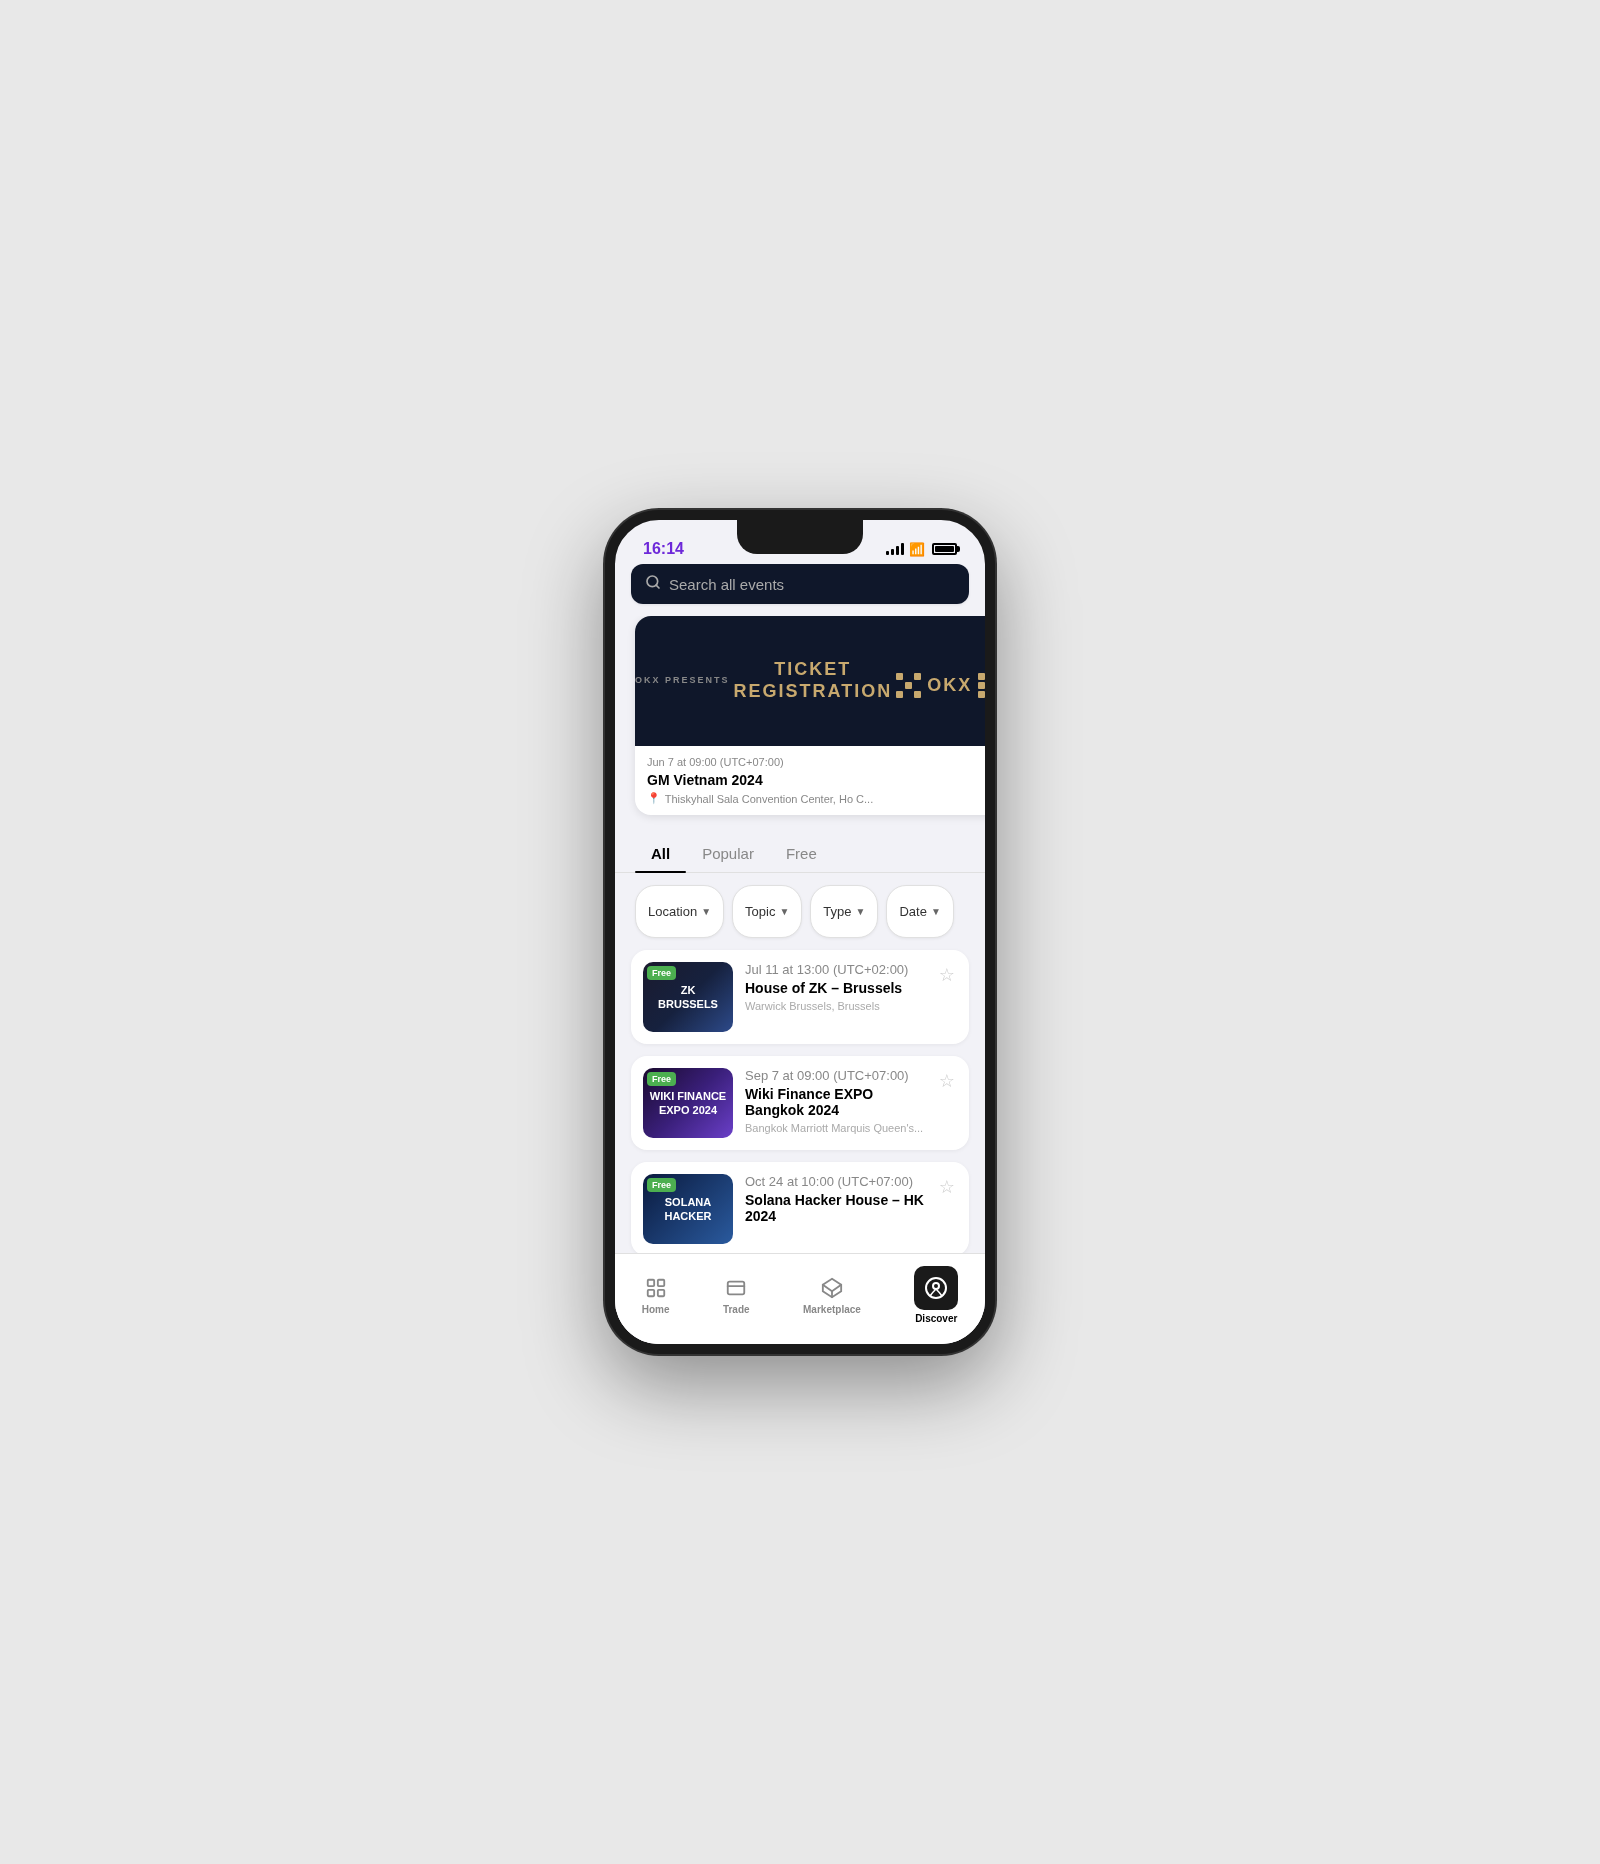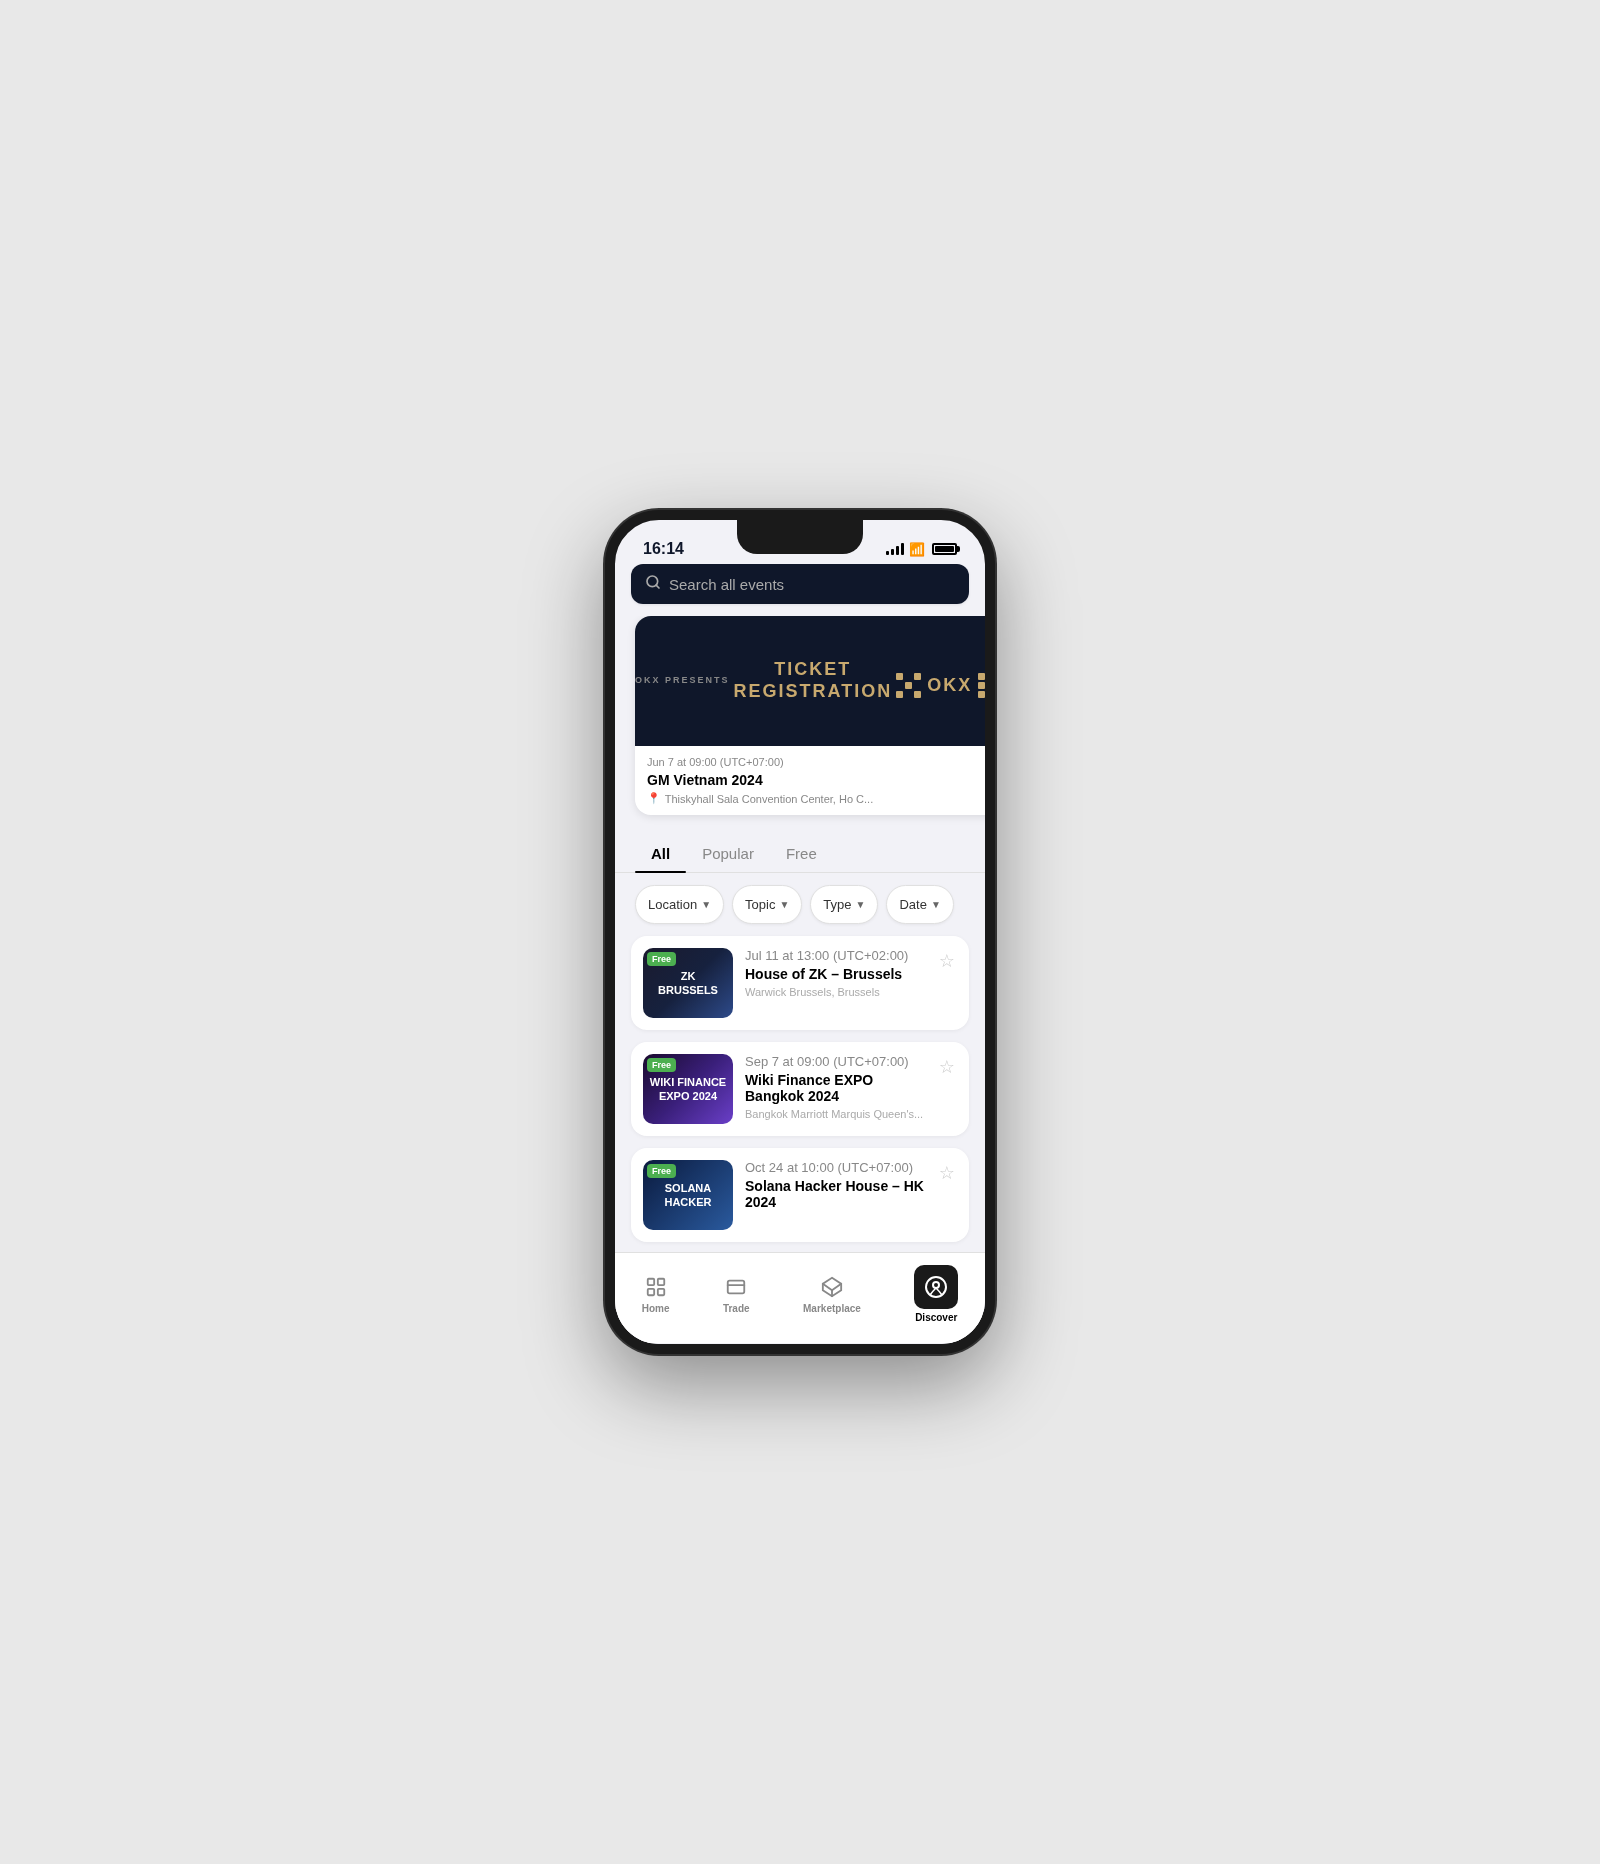"16:14" .status-bar { color: #0f172a -> #6d28d9 }
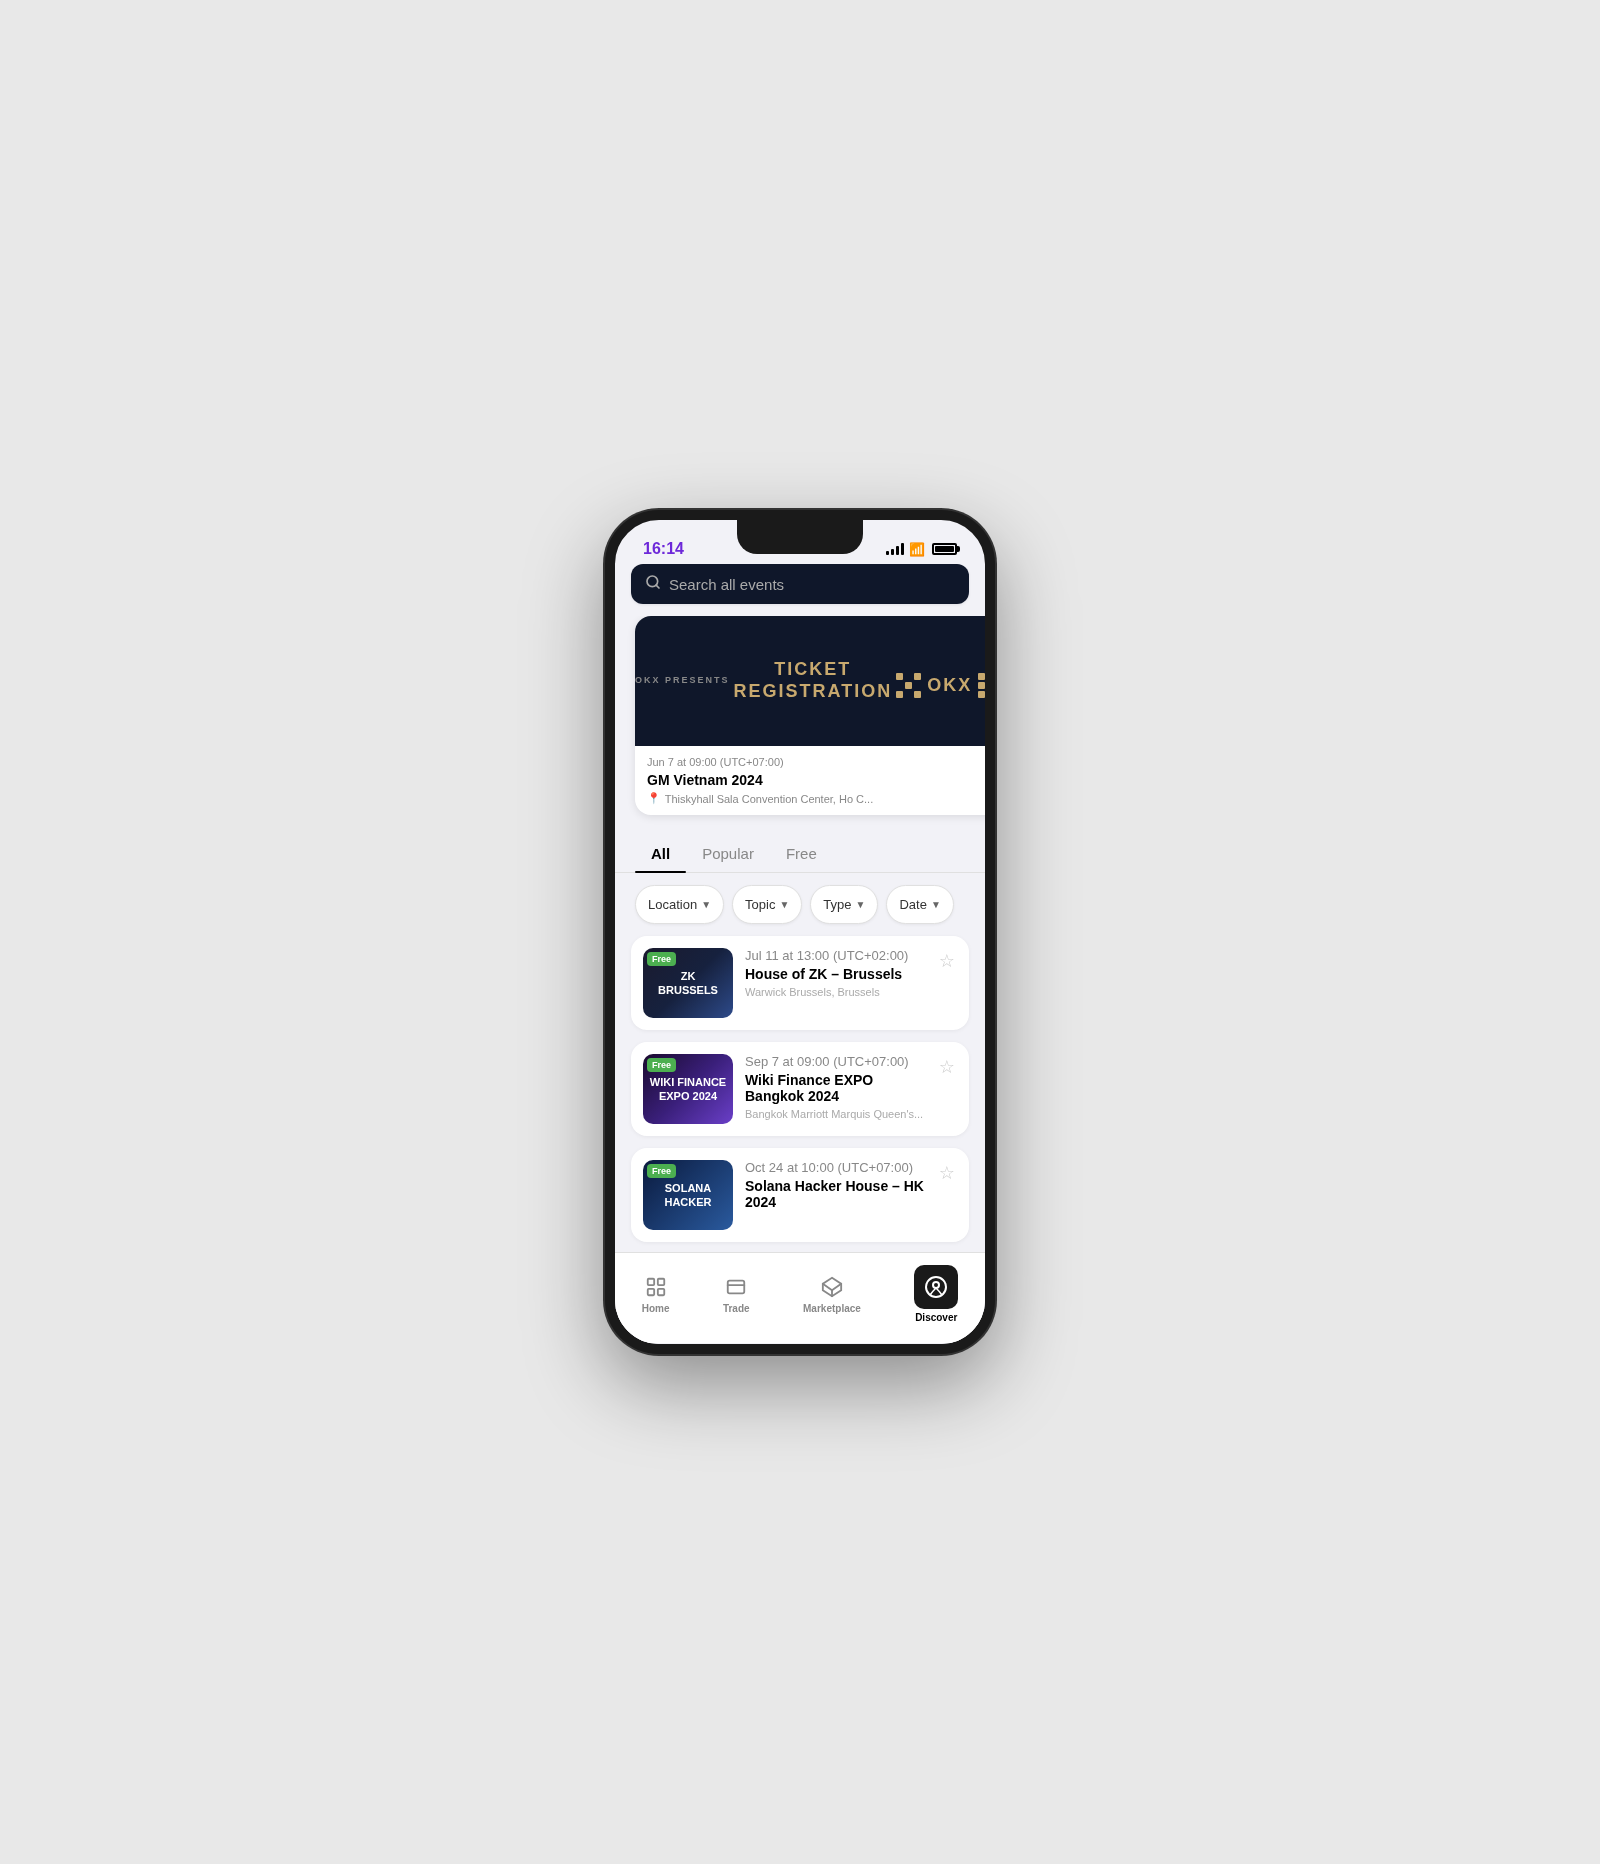"Location" .dropdown-btn { padding: 11px 12px -> 18px 12px }
